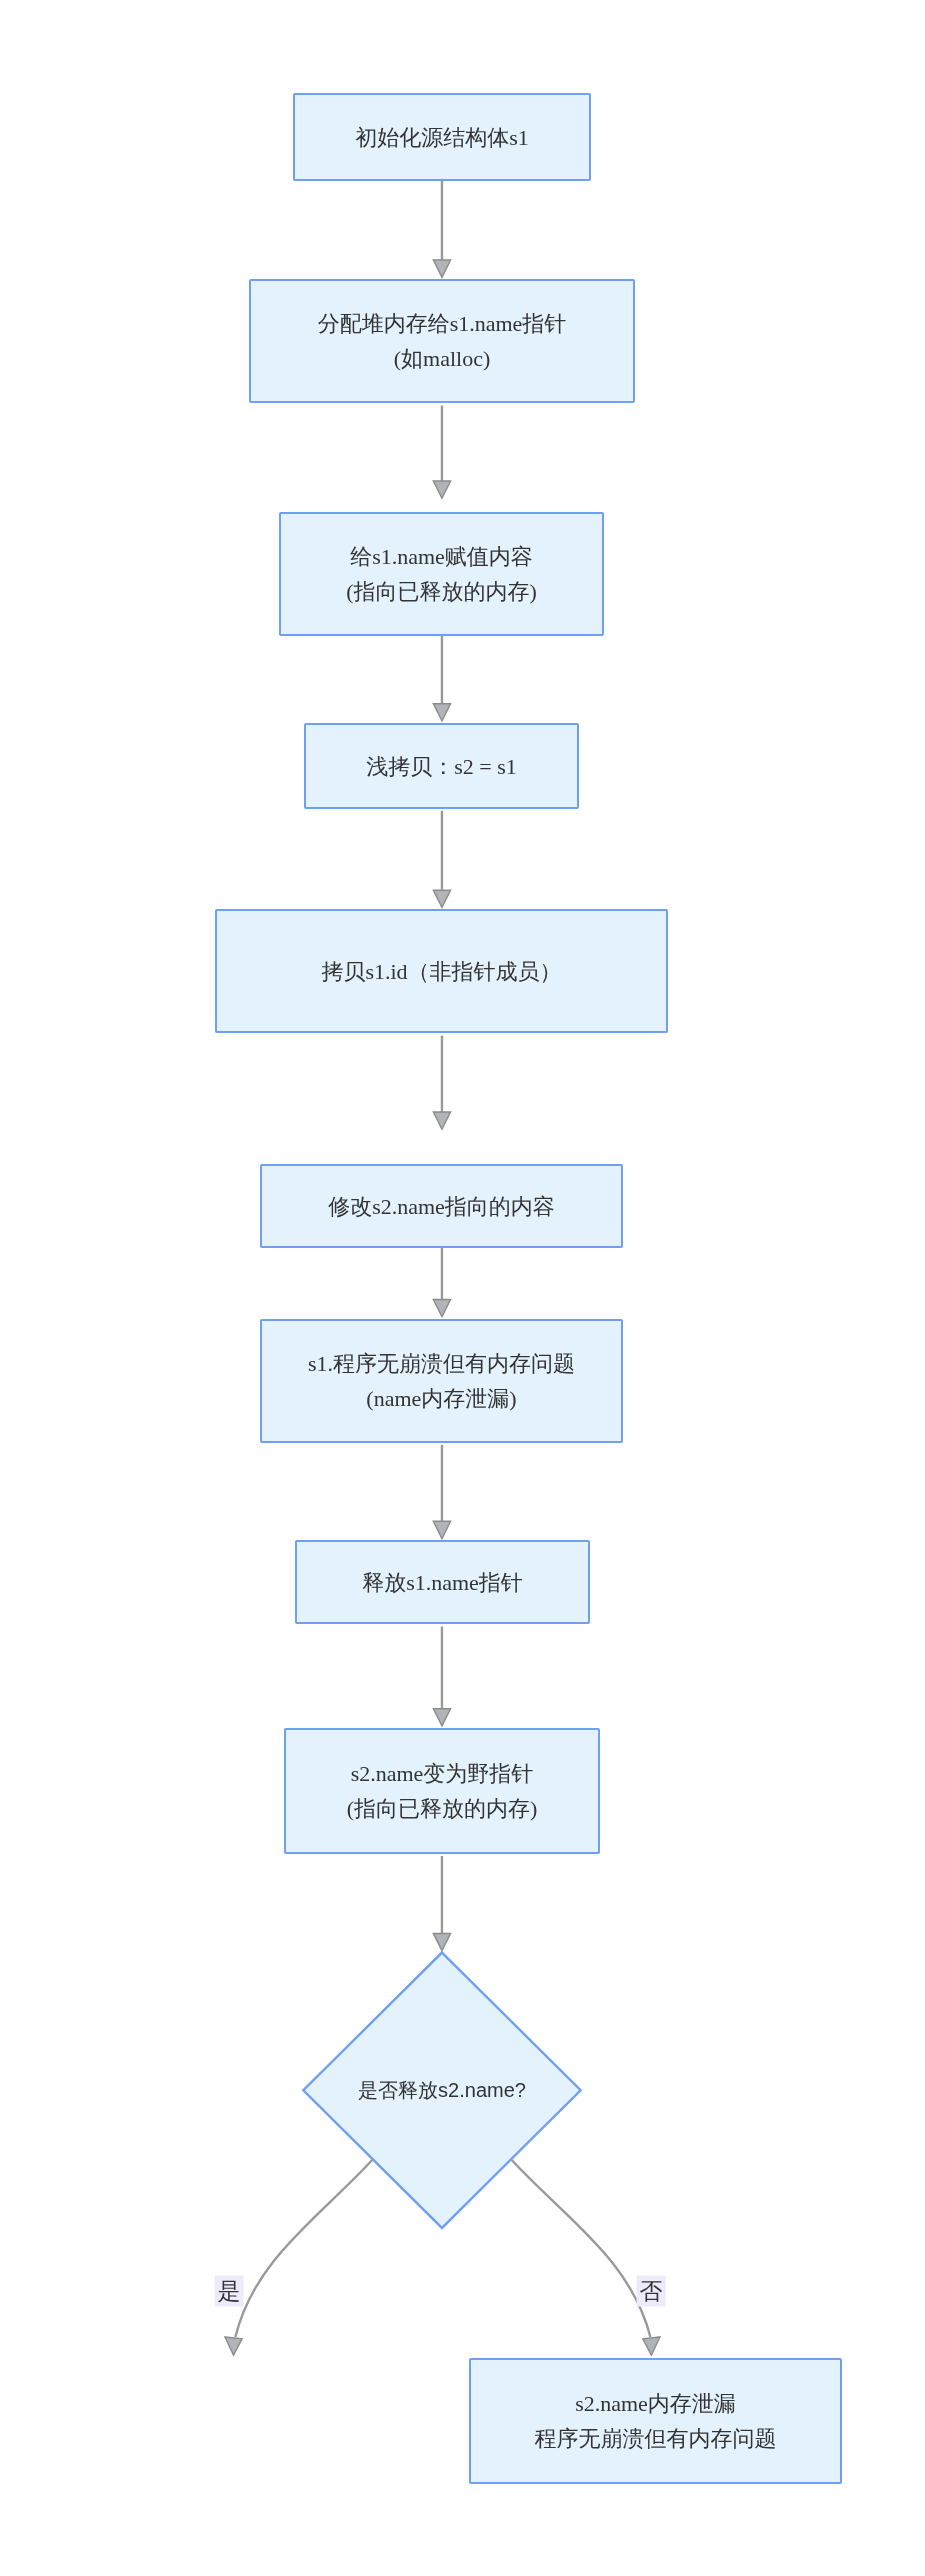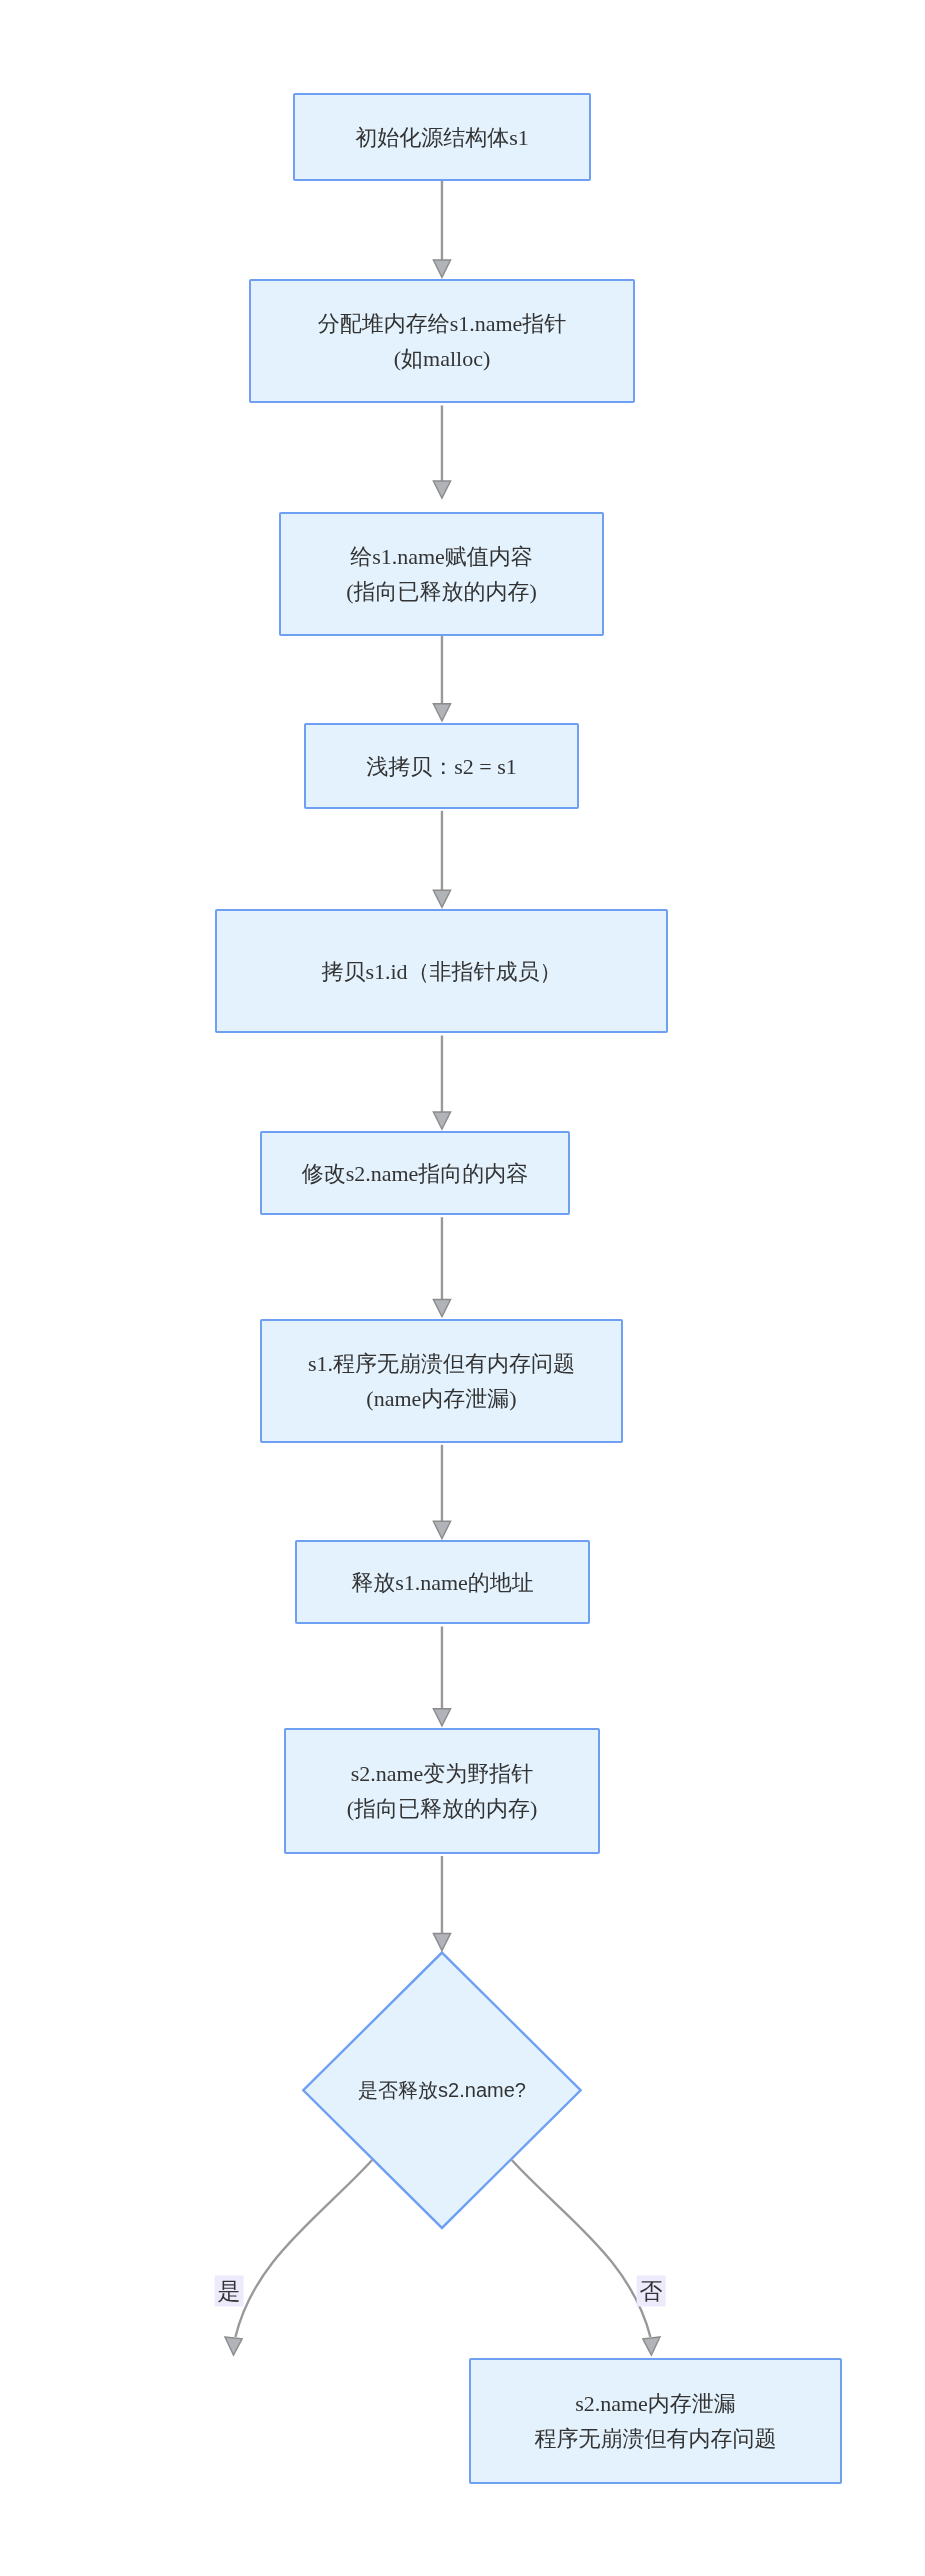"修改s2.name指向的内容" div.node { top: 1131px -> 1164px; width: 310px -> 363px }
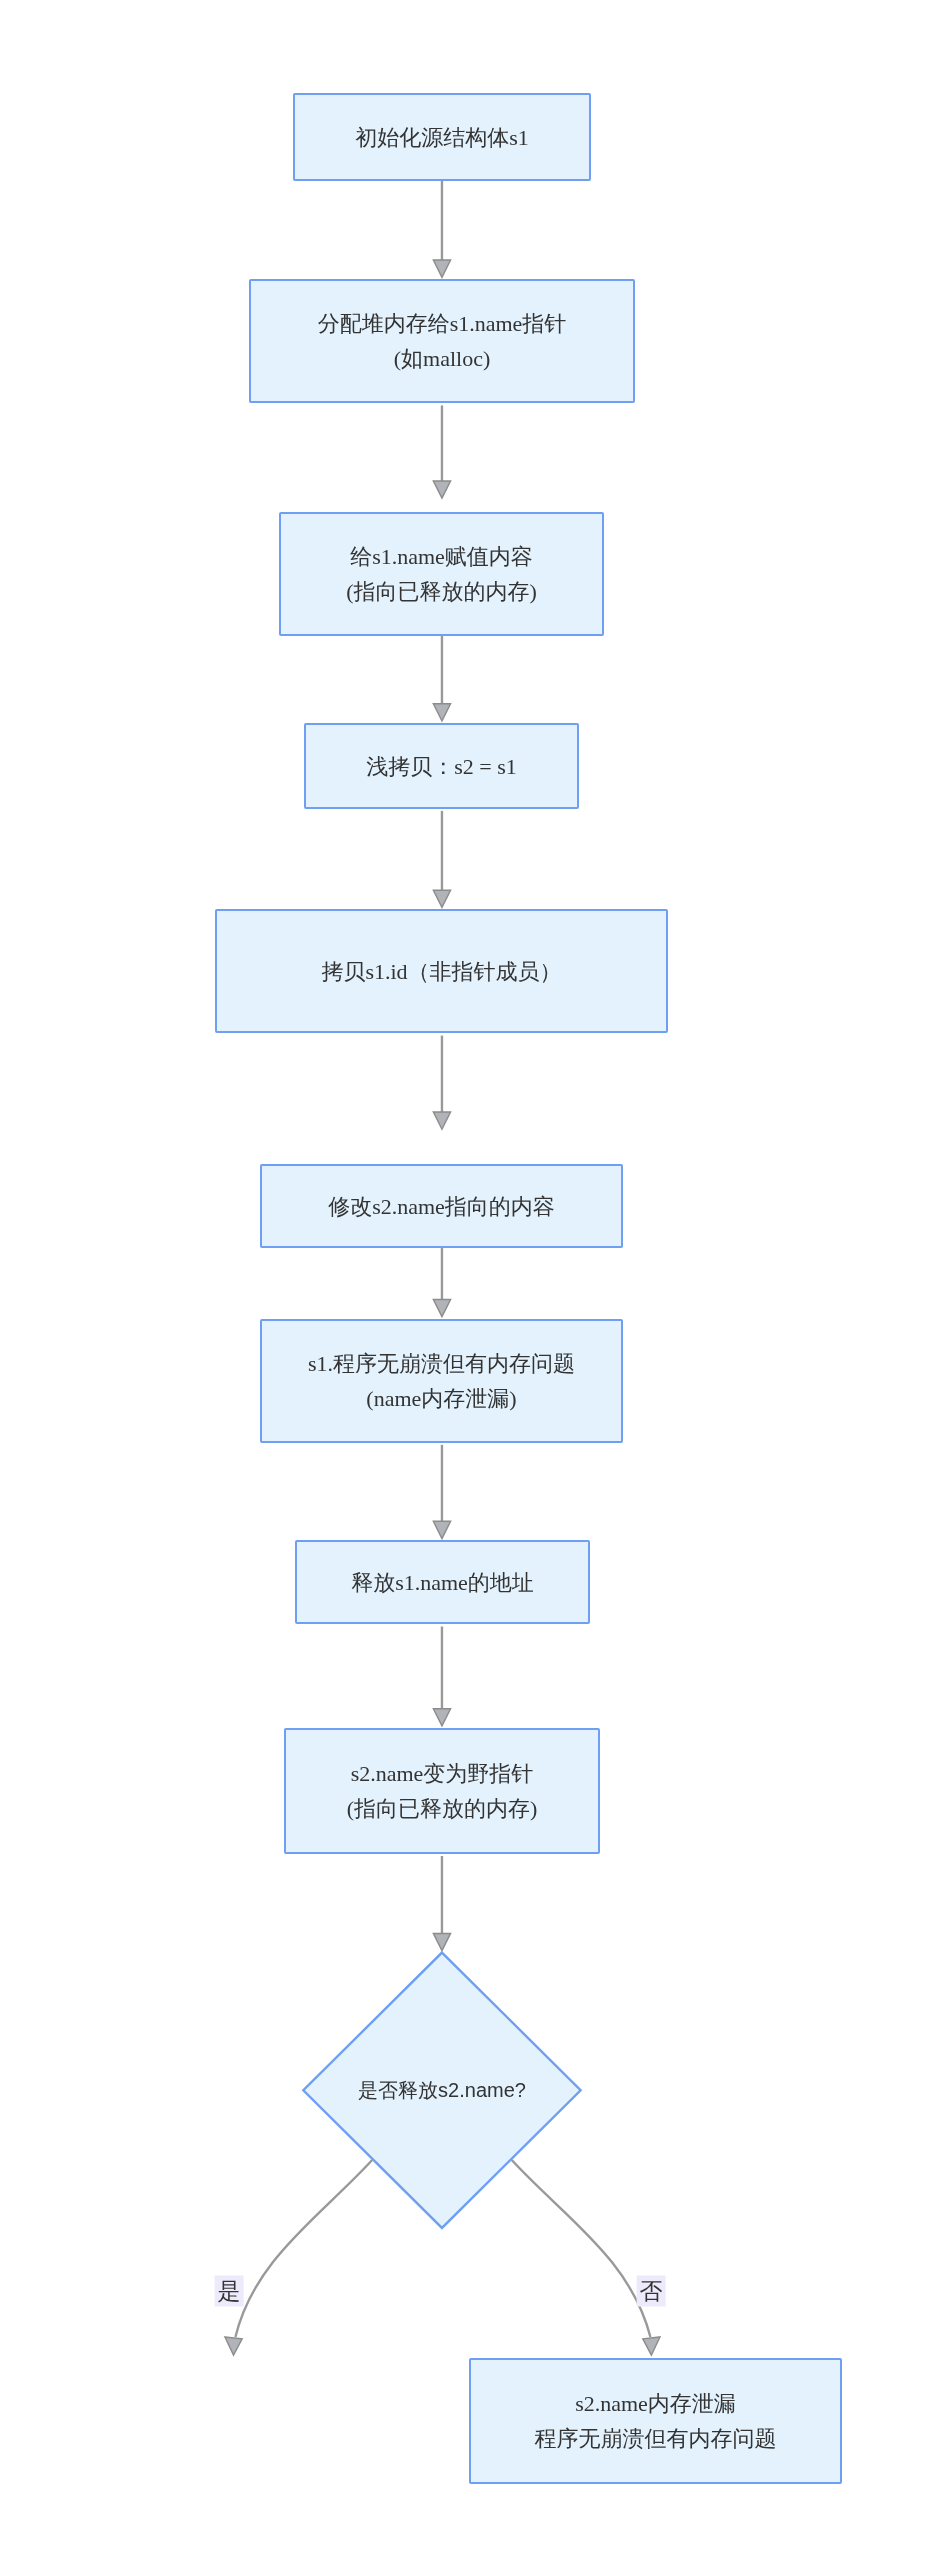"释放s1.name的地址" div.line { text: s1.name的地址 -> s1.name指针 }
